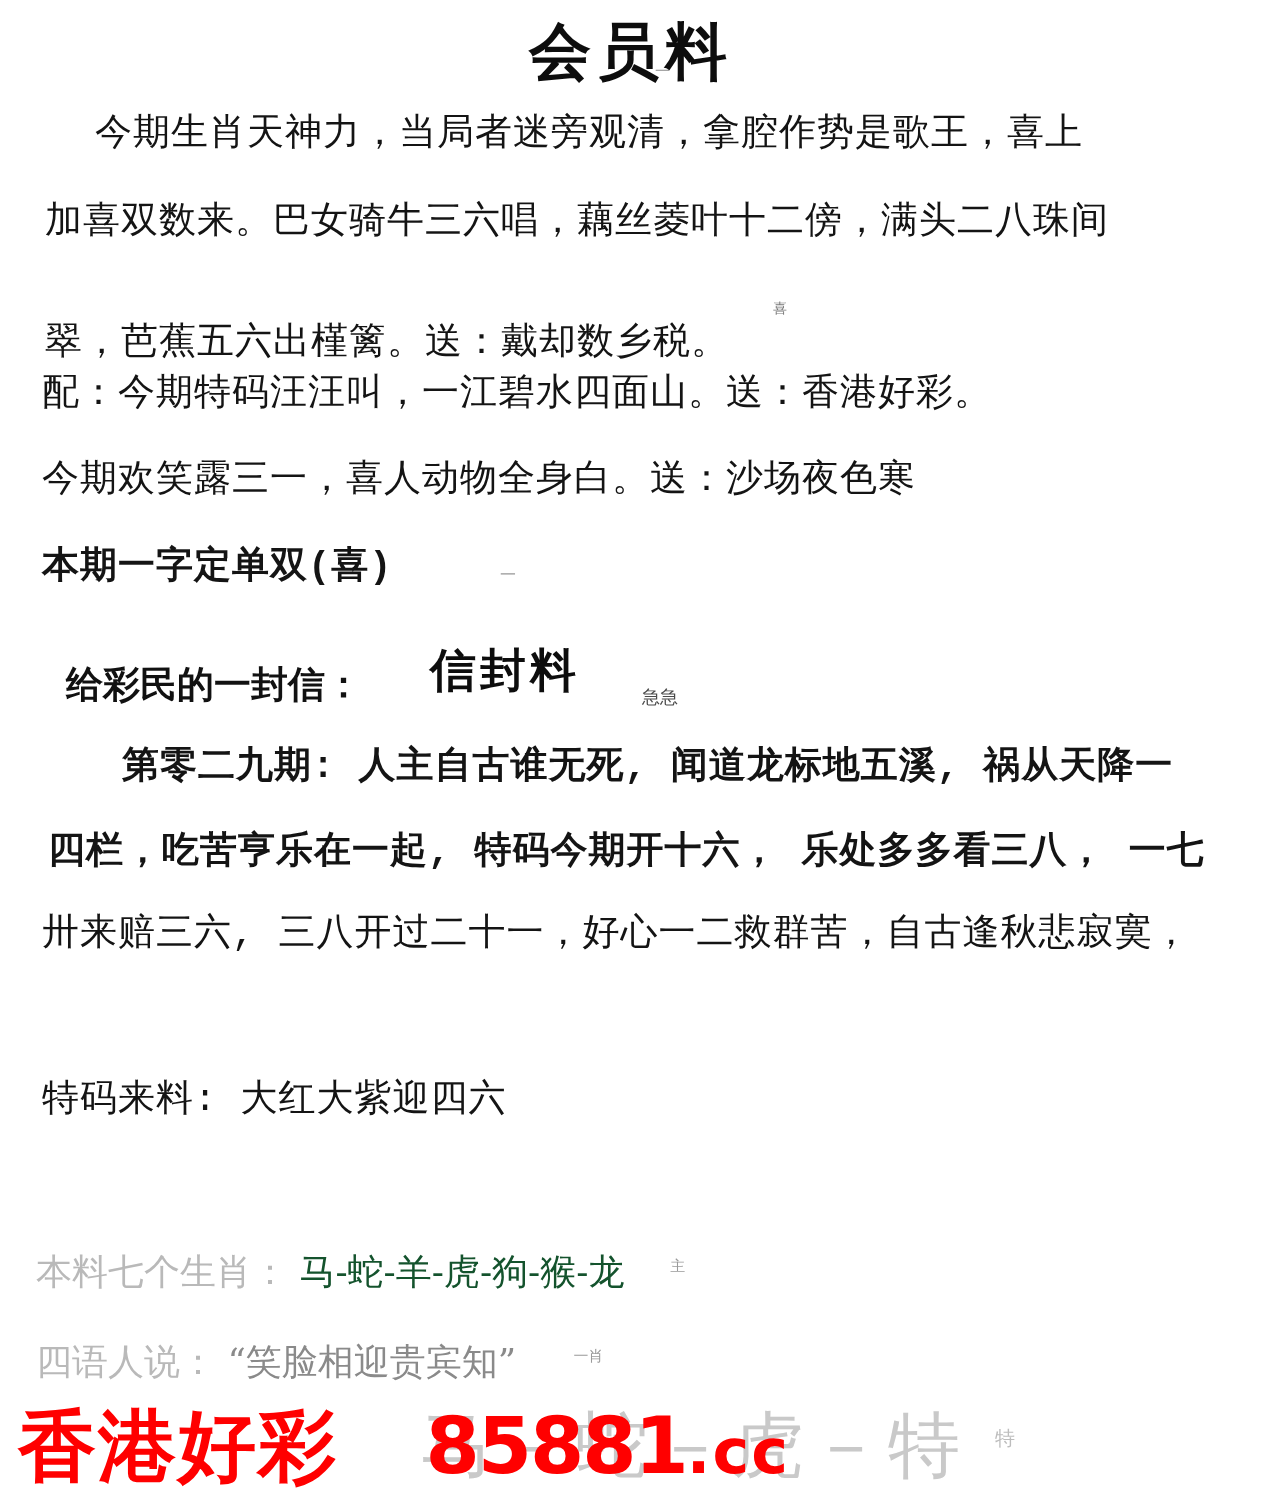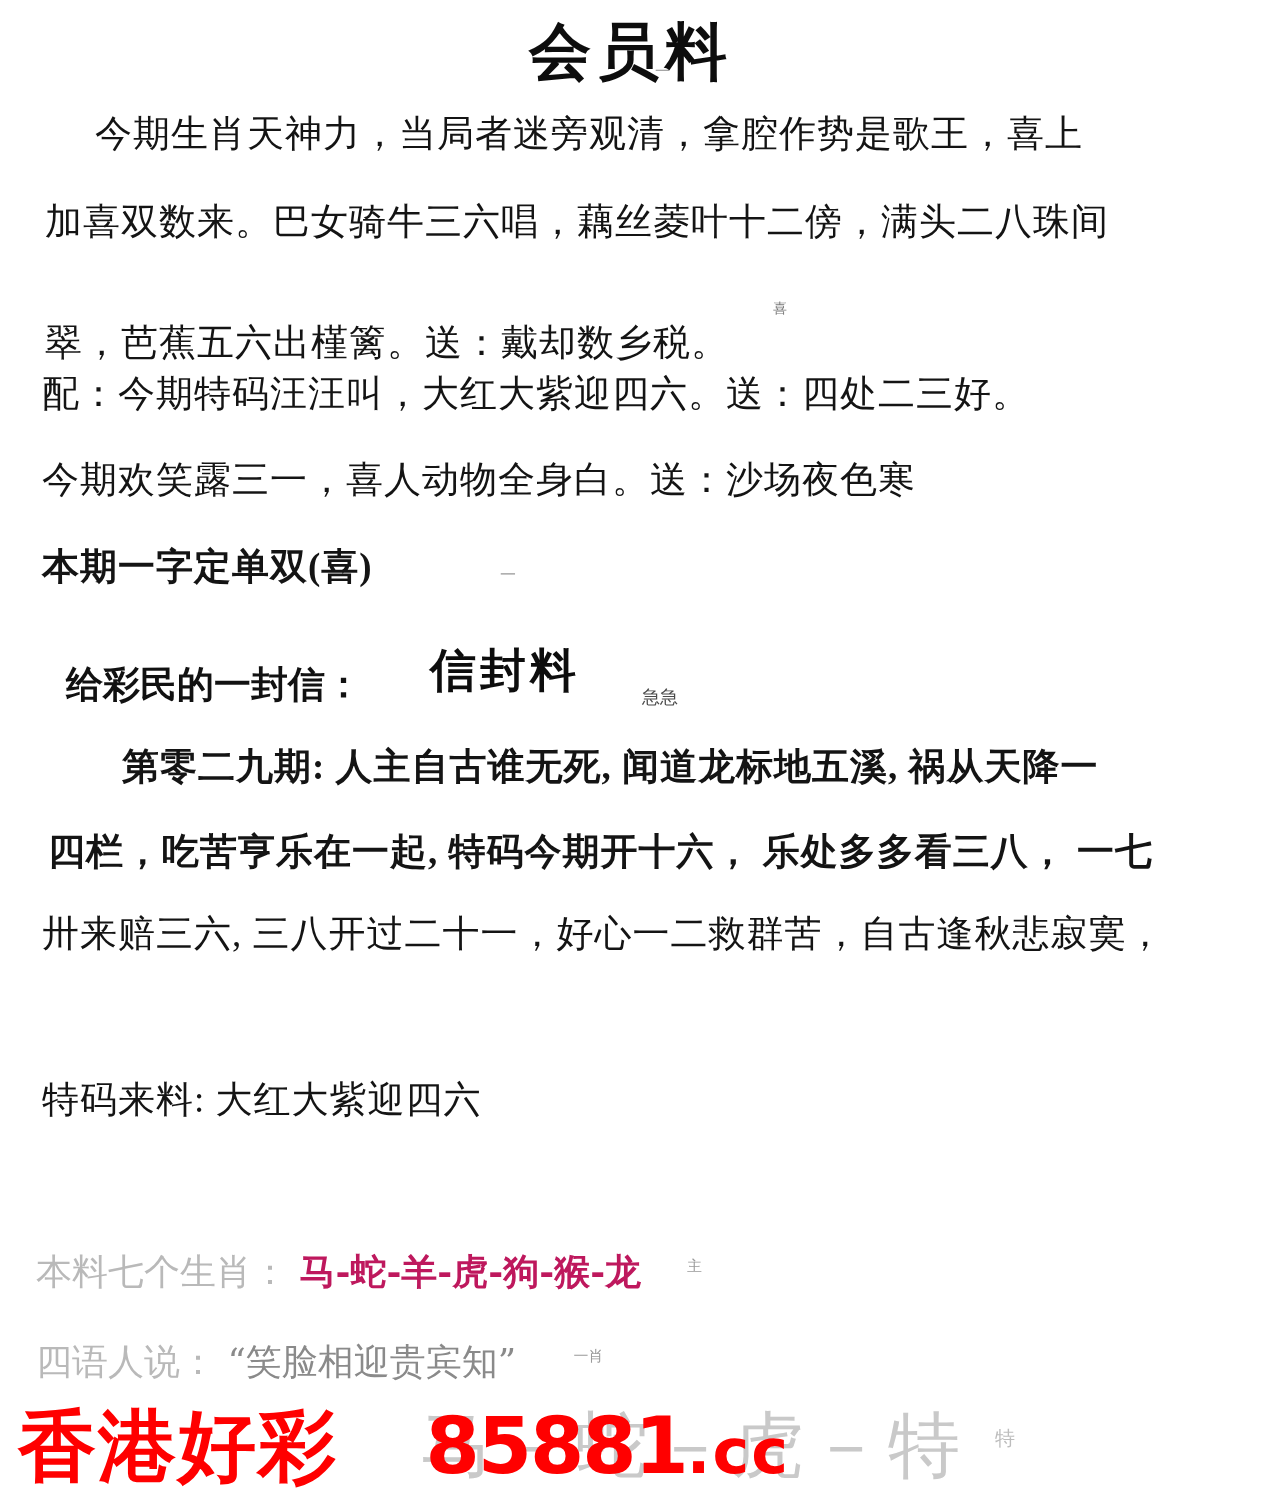"今期生肖天神力，当局者迷旁观清，拿腔作势是歌王，喜上" .line { font-family: Liberation Serif, serif -> Liberation Mono, monospace }
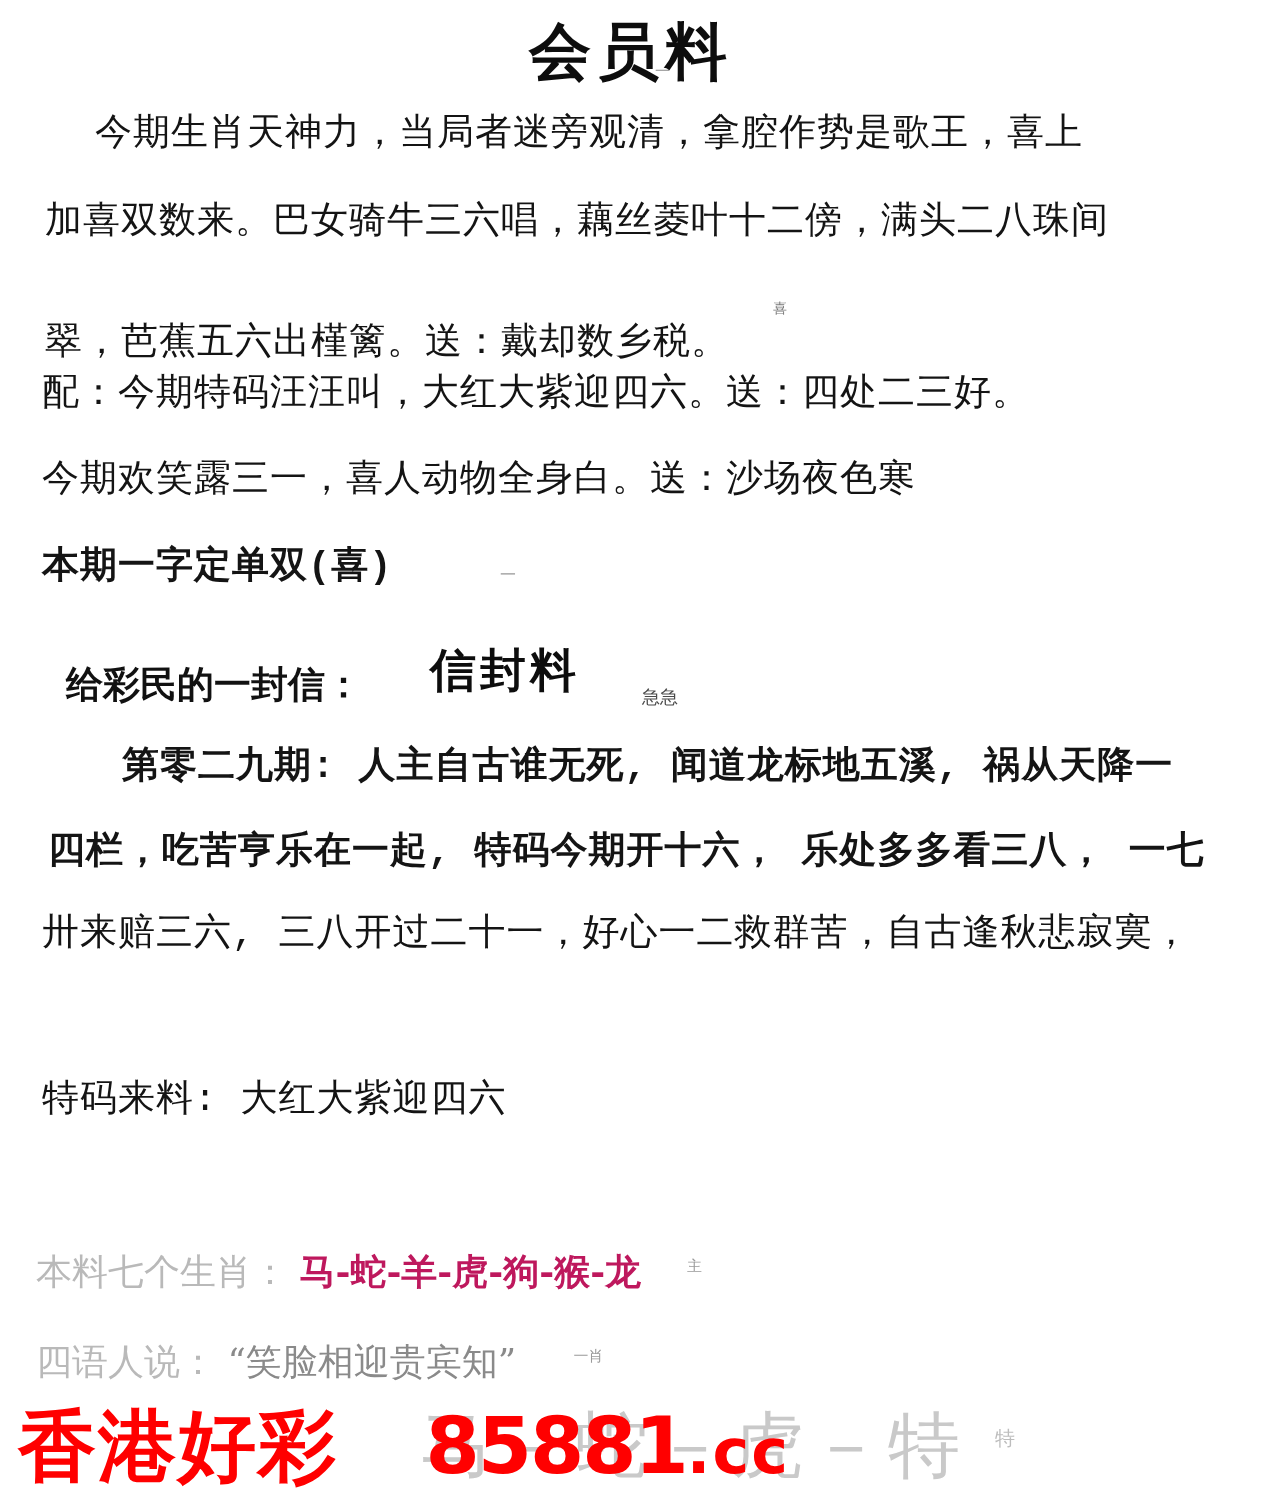"配：今期特码汪汪叫，大红大紫迎四六。送：四处二三好。" div.line { text: 大红大紫迎四六。送：四处二三好 -> 一江碧水四面山。送：香港好彩 }
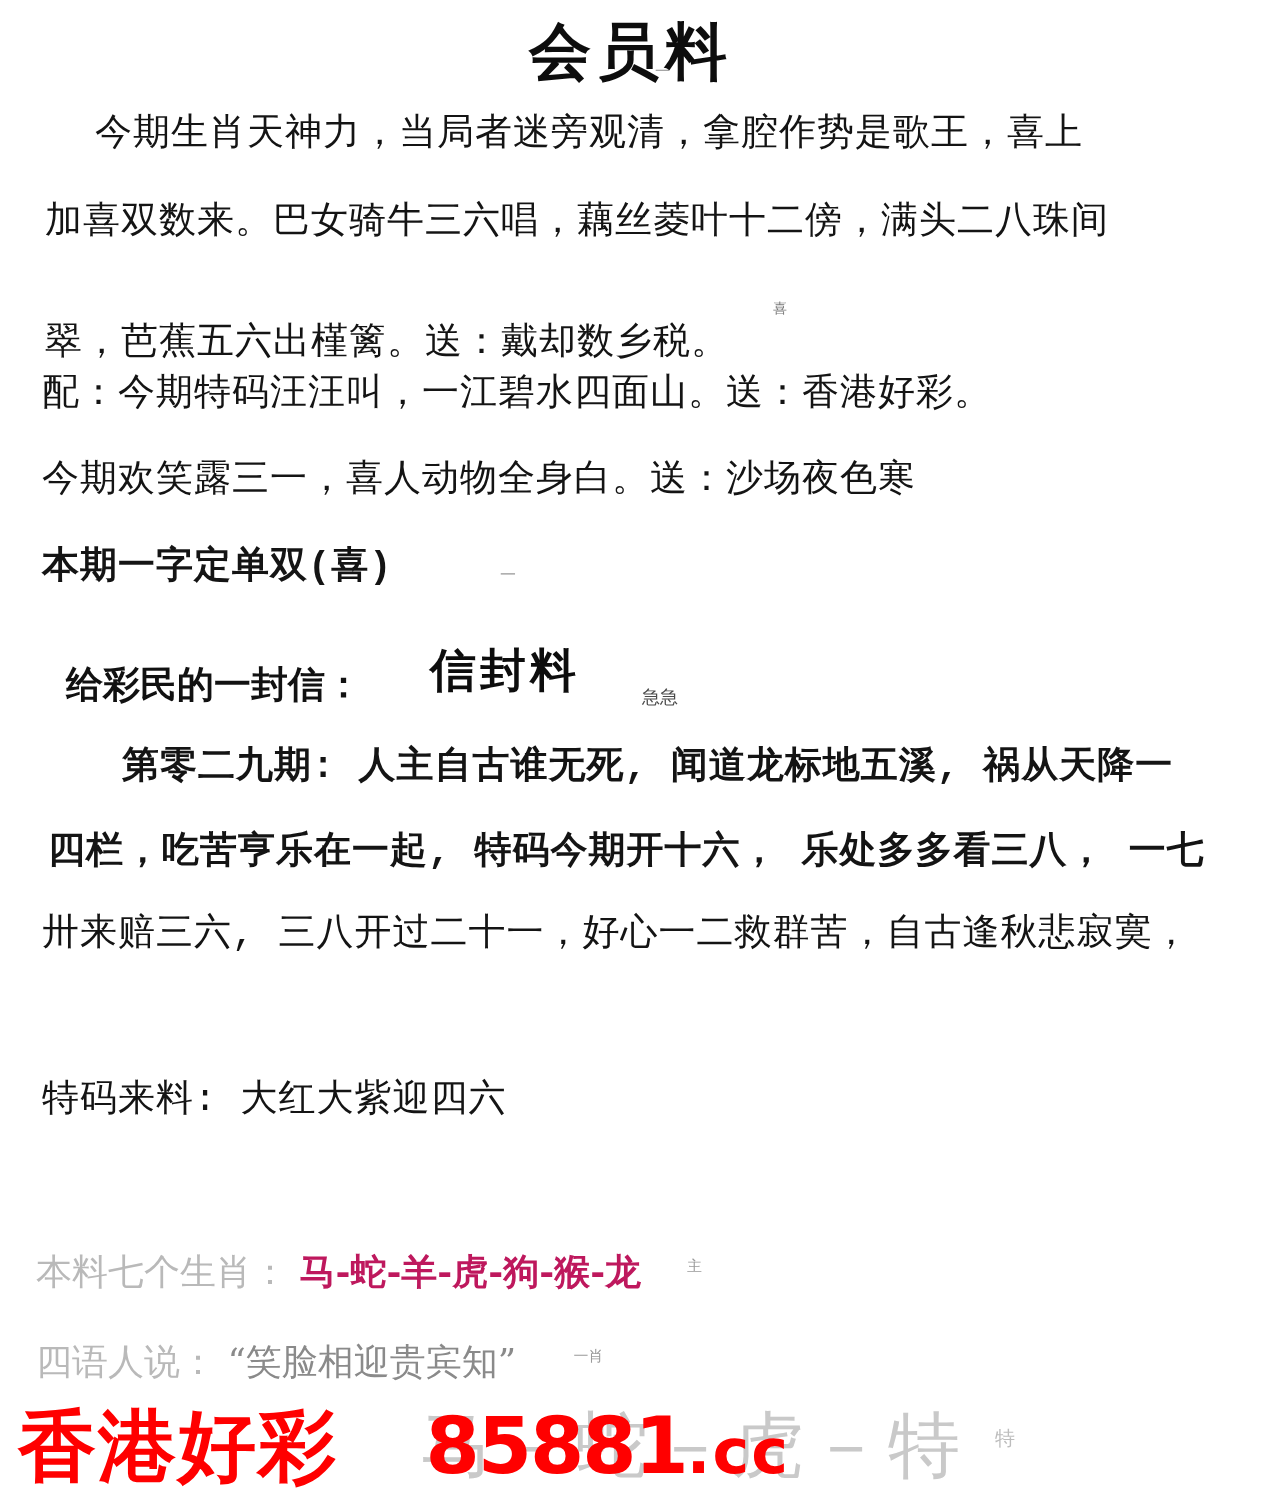"马-蛇-羊-虎-狗-猴-龙" .faded .strong { color: #be185d -> #14532d; font-weight: bold -> normal }
